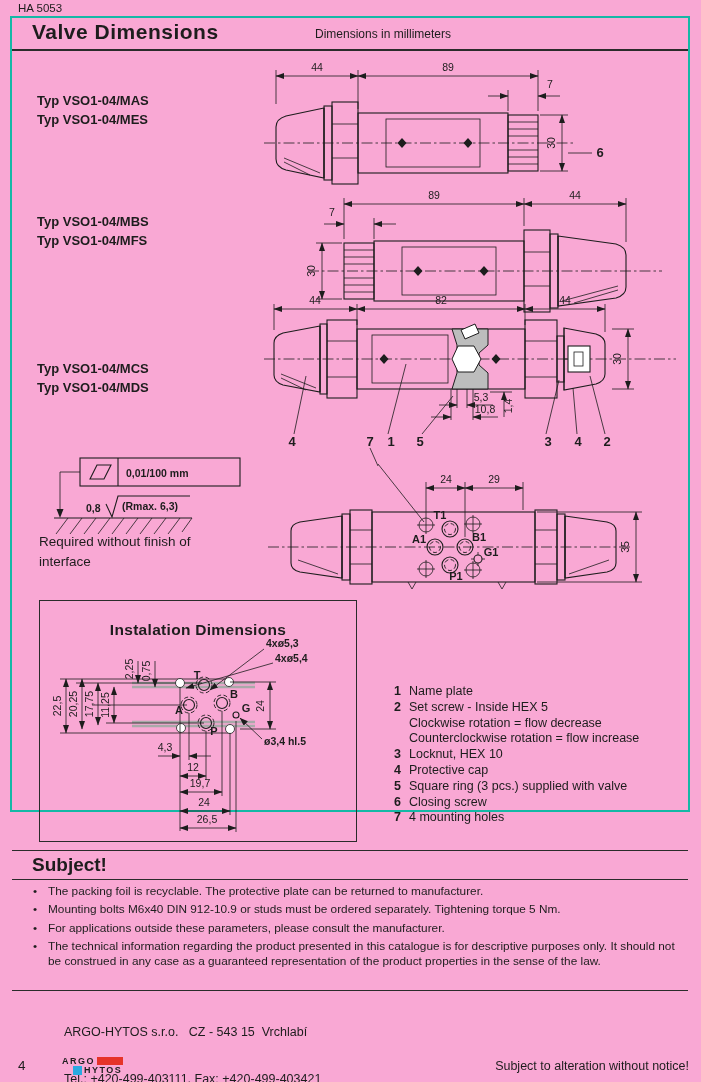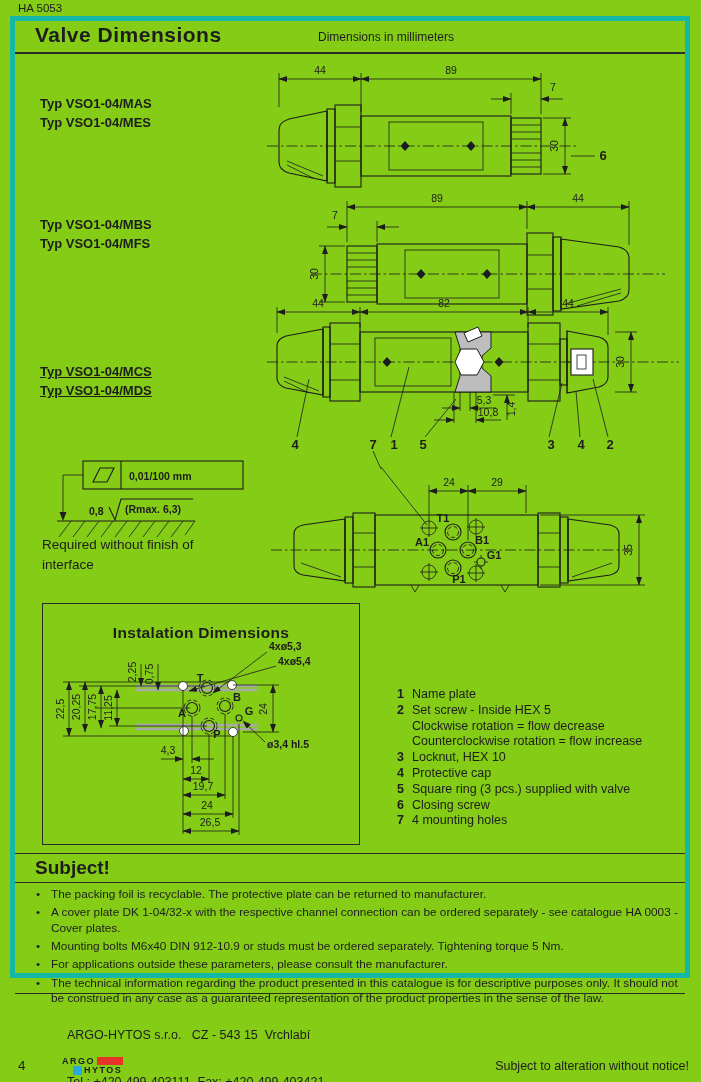"HA 5053" .page { background: #84cc16 -> #f9a8d4 }
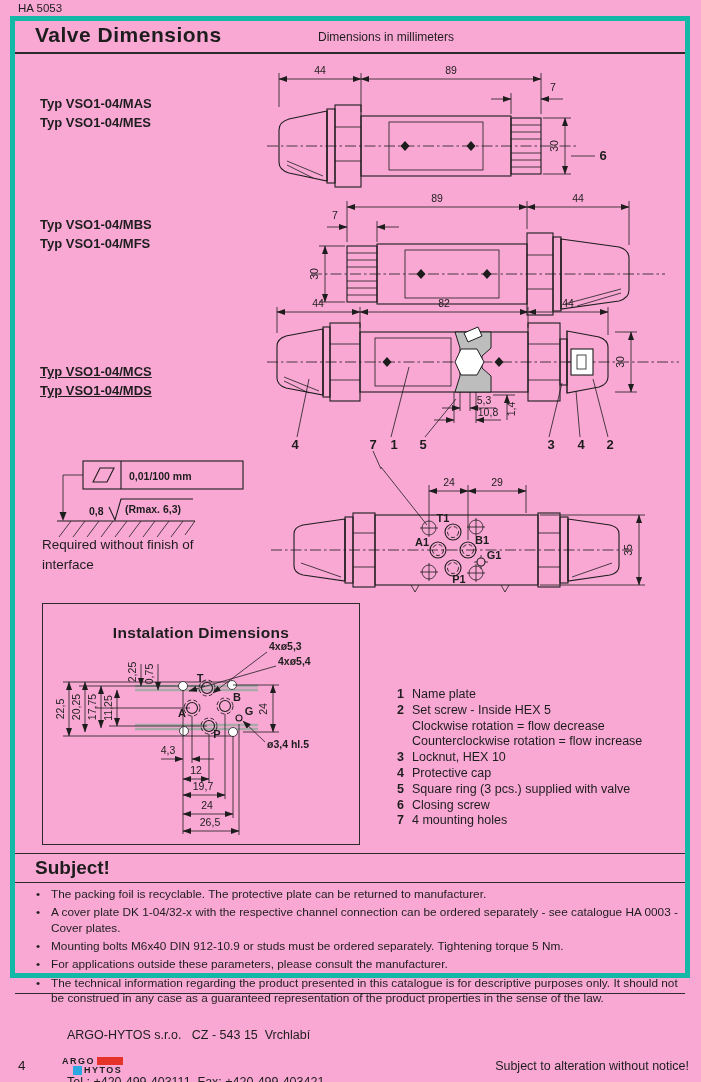"Valve Dimensions" .main-box { border: 5px solid #14b8a6 -> 2px solid #14b8a6; height: 962px -> 796px }
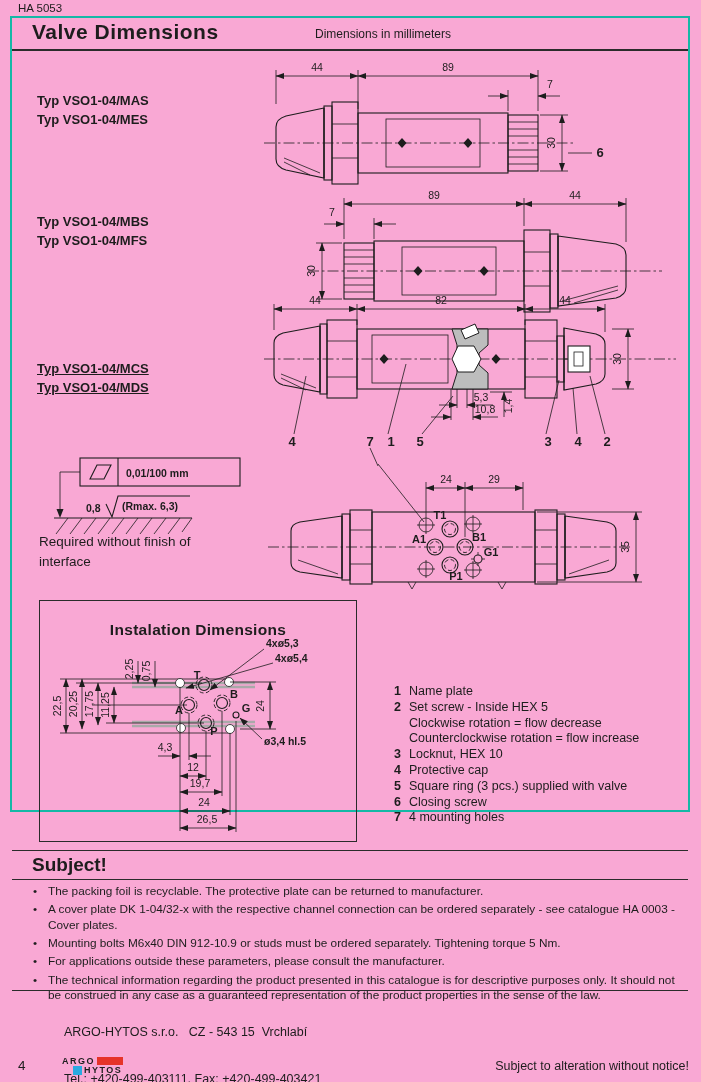"Typ VSO1-04/MCS" .typ3 { text-decoration: underline -> none }
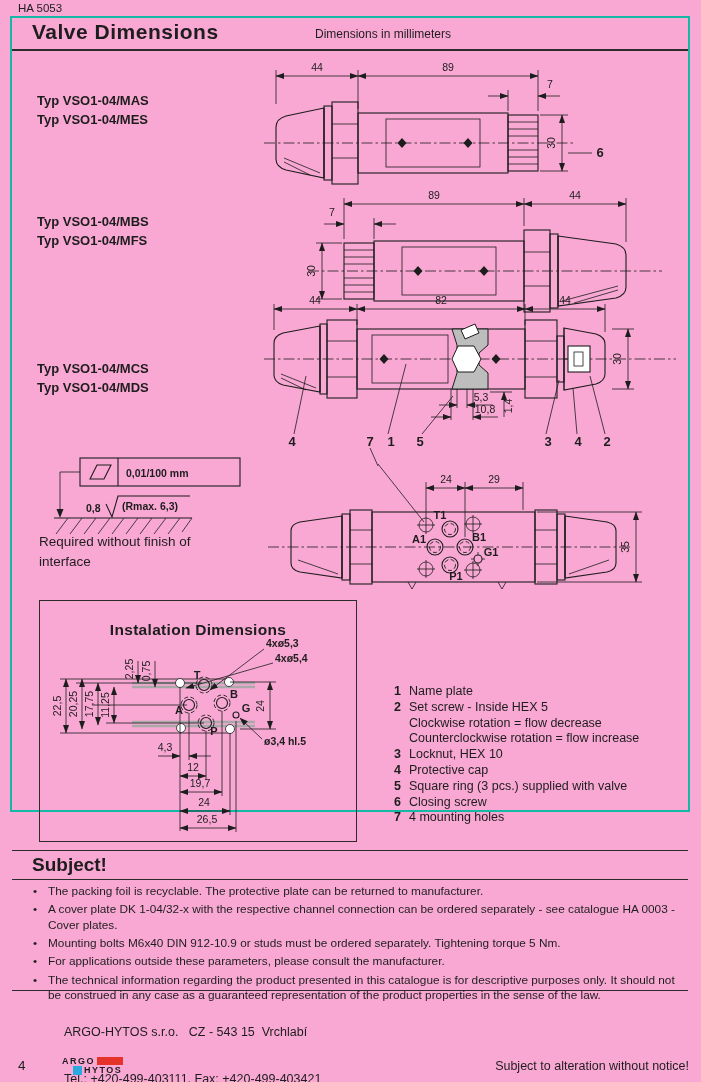"A cover plate DK 1-04/32-x" li { html: <li>A cover plate DK 1-04/32-x with the respective channel connection can be ordered separately - see catalogue HA 0003 - Cover plates.</li> -> none }
